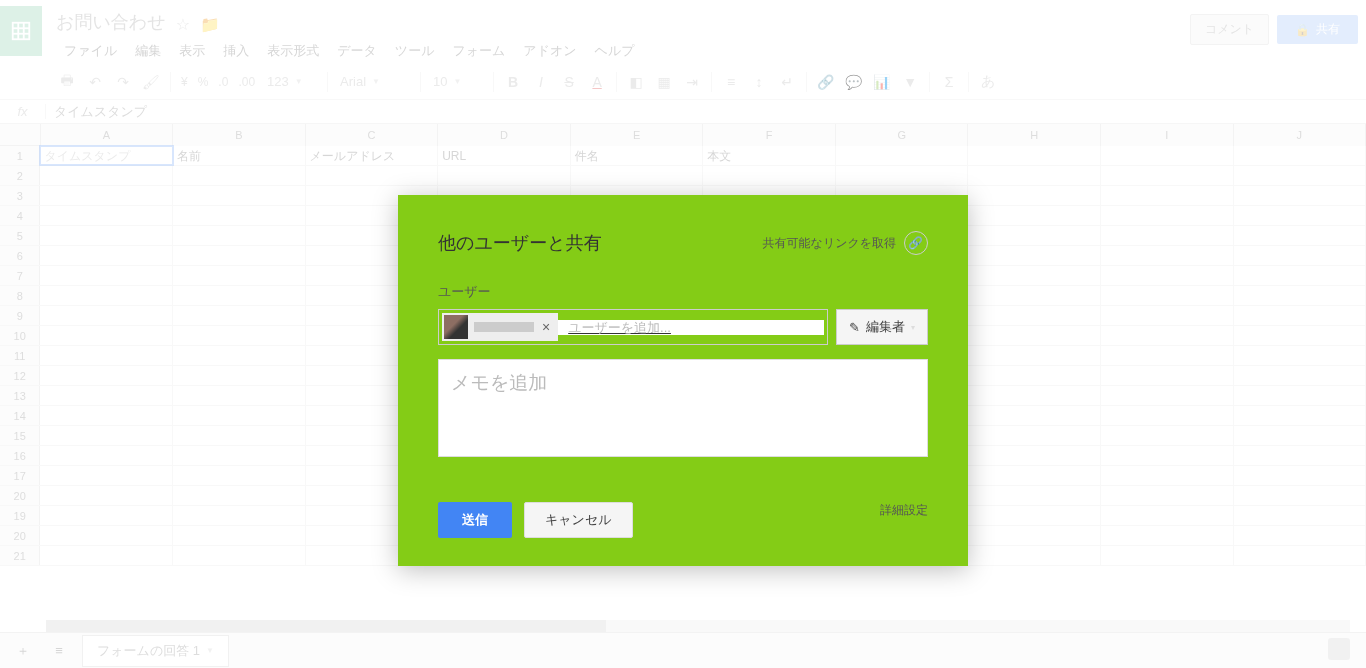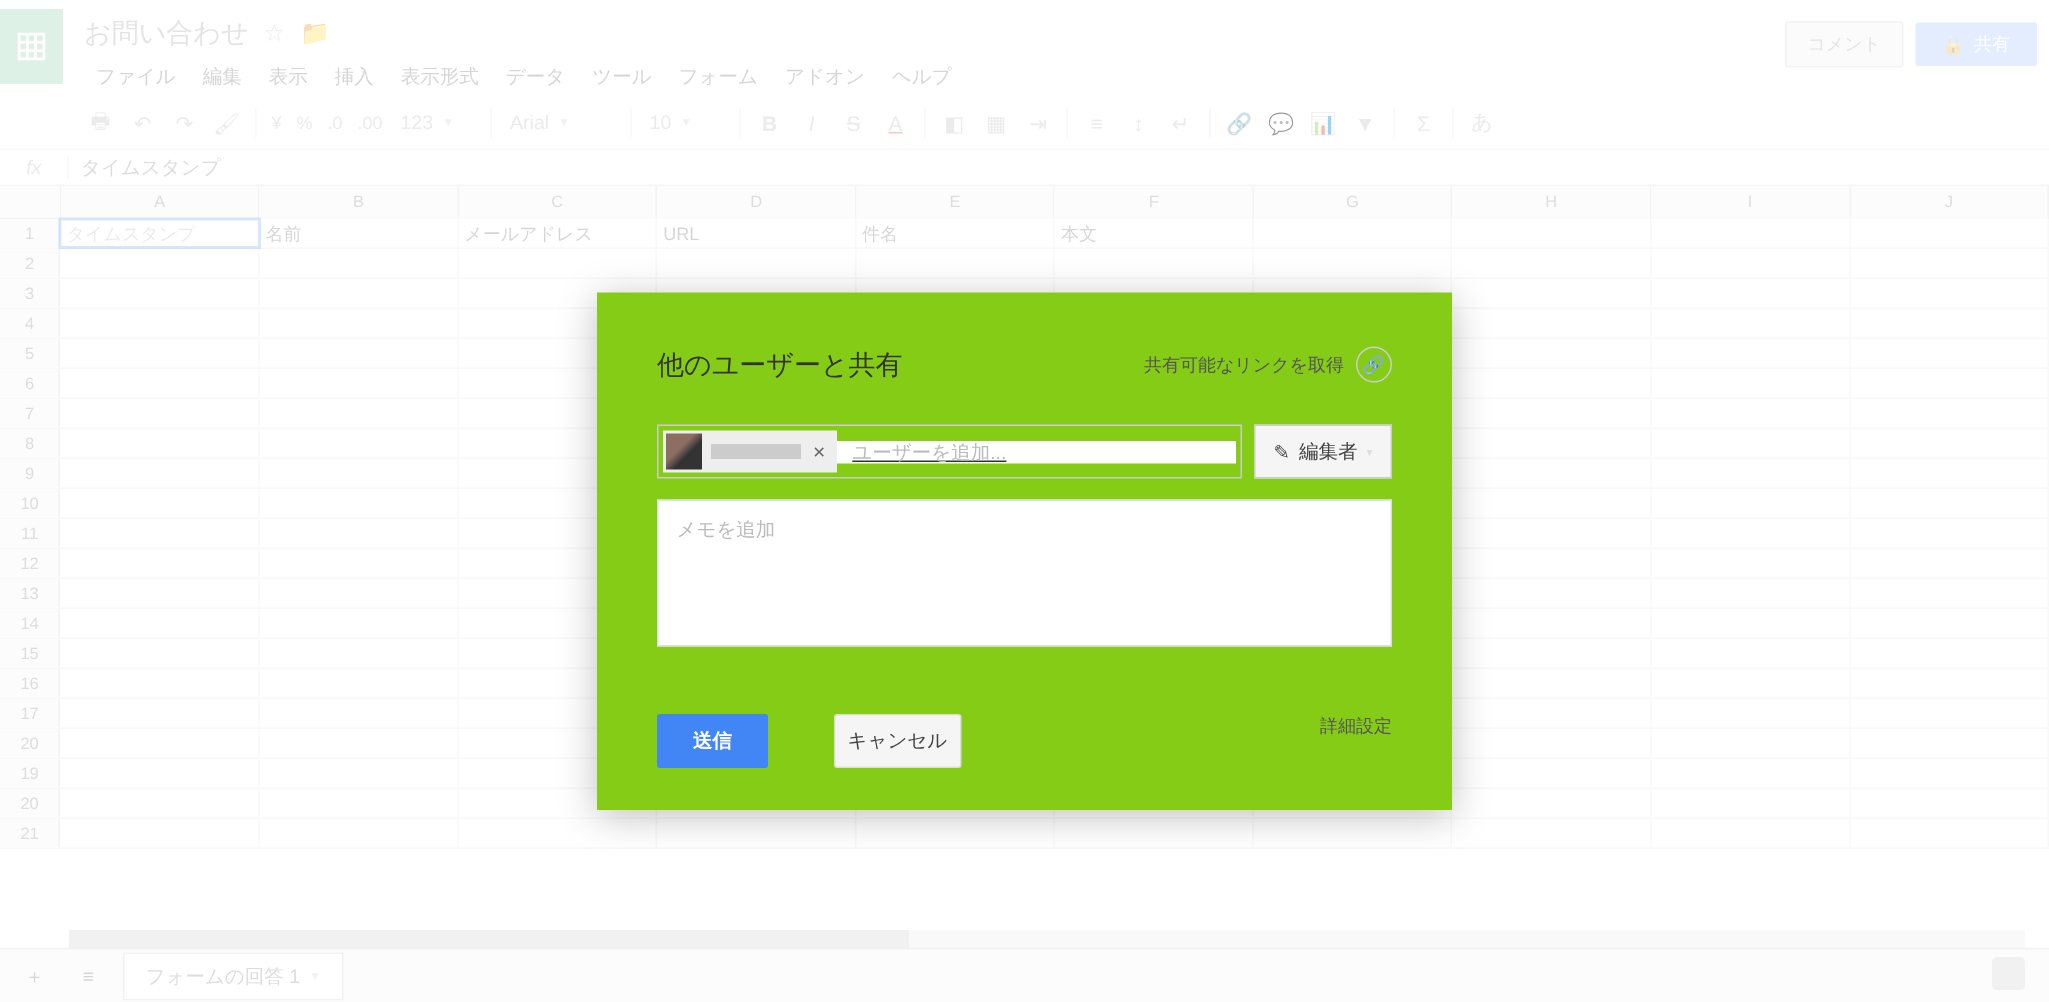"お問い合わせ" .title-row { align-items: center -> flex-end }
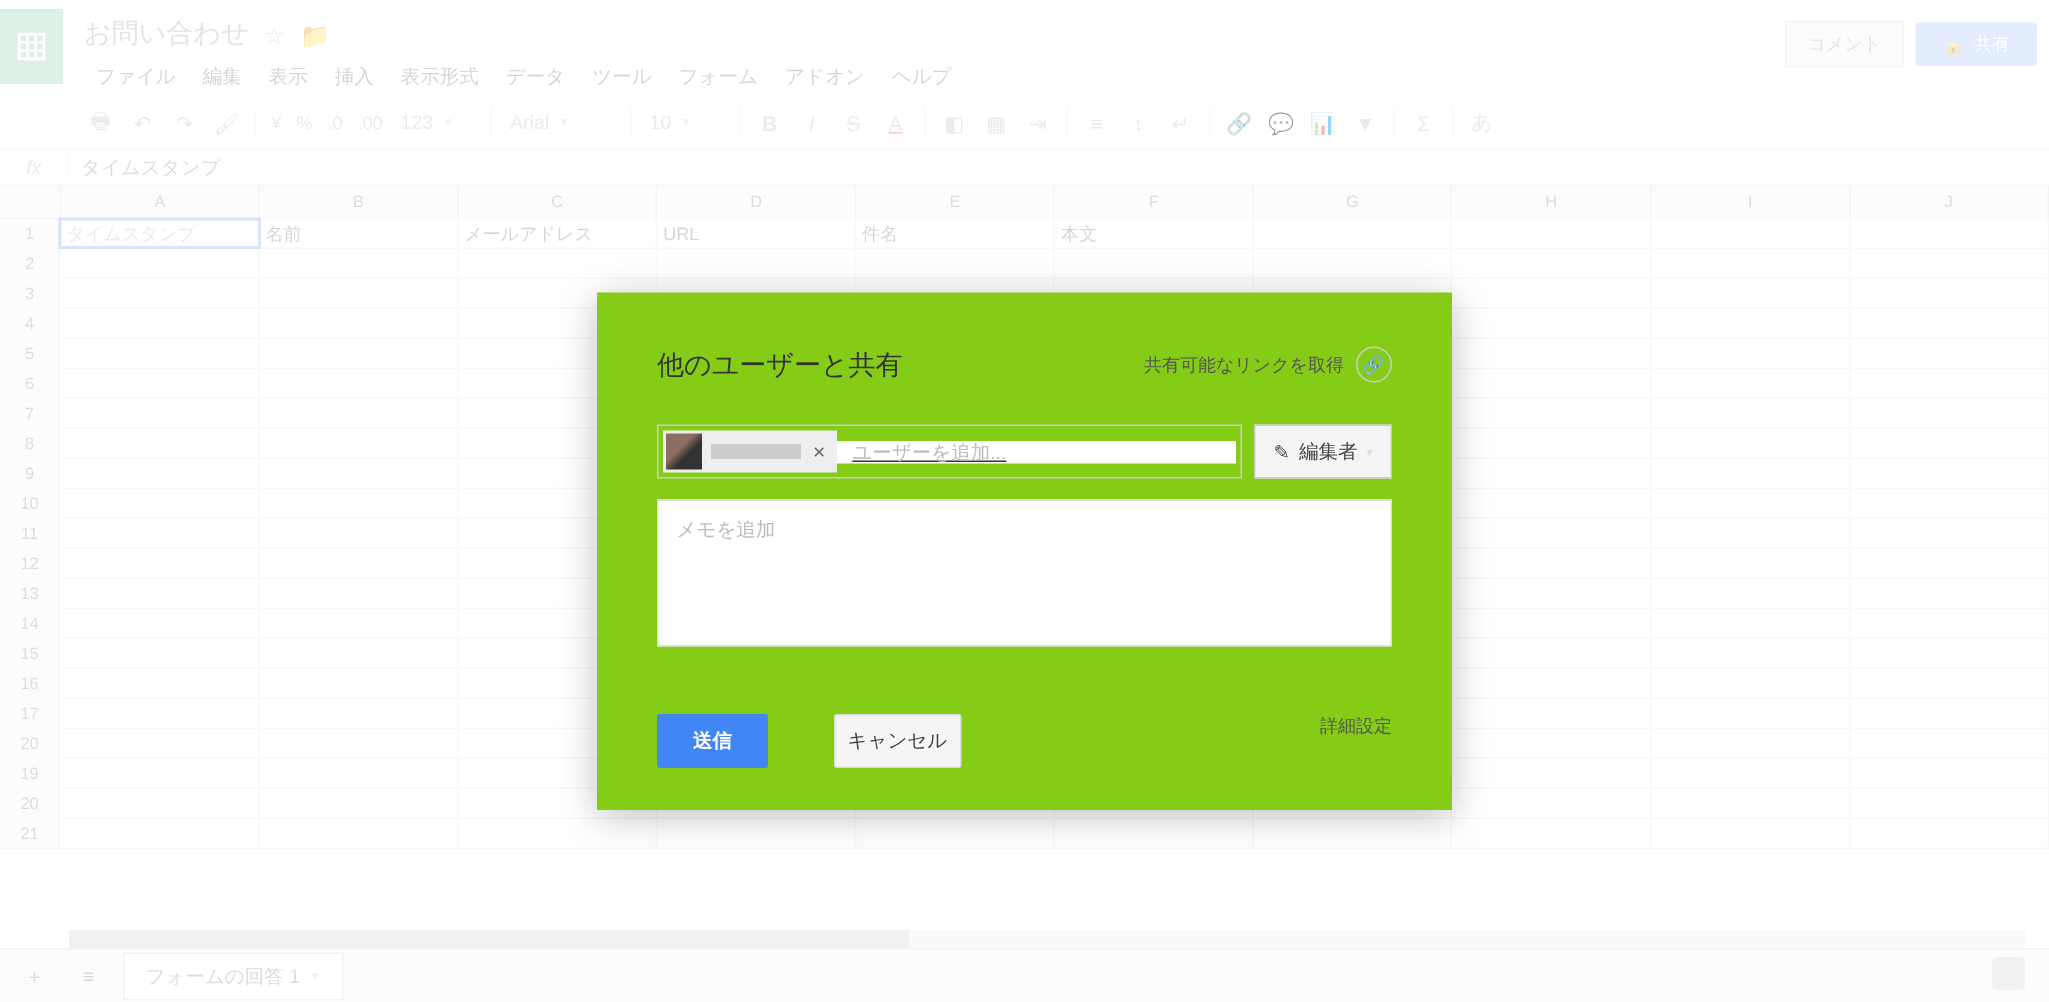"ユーザー" div.users-label { html: none -> <div>ユーザー</div> }
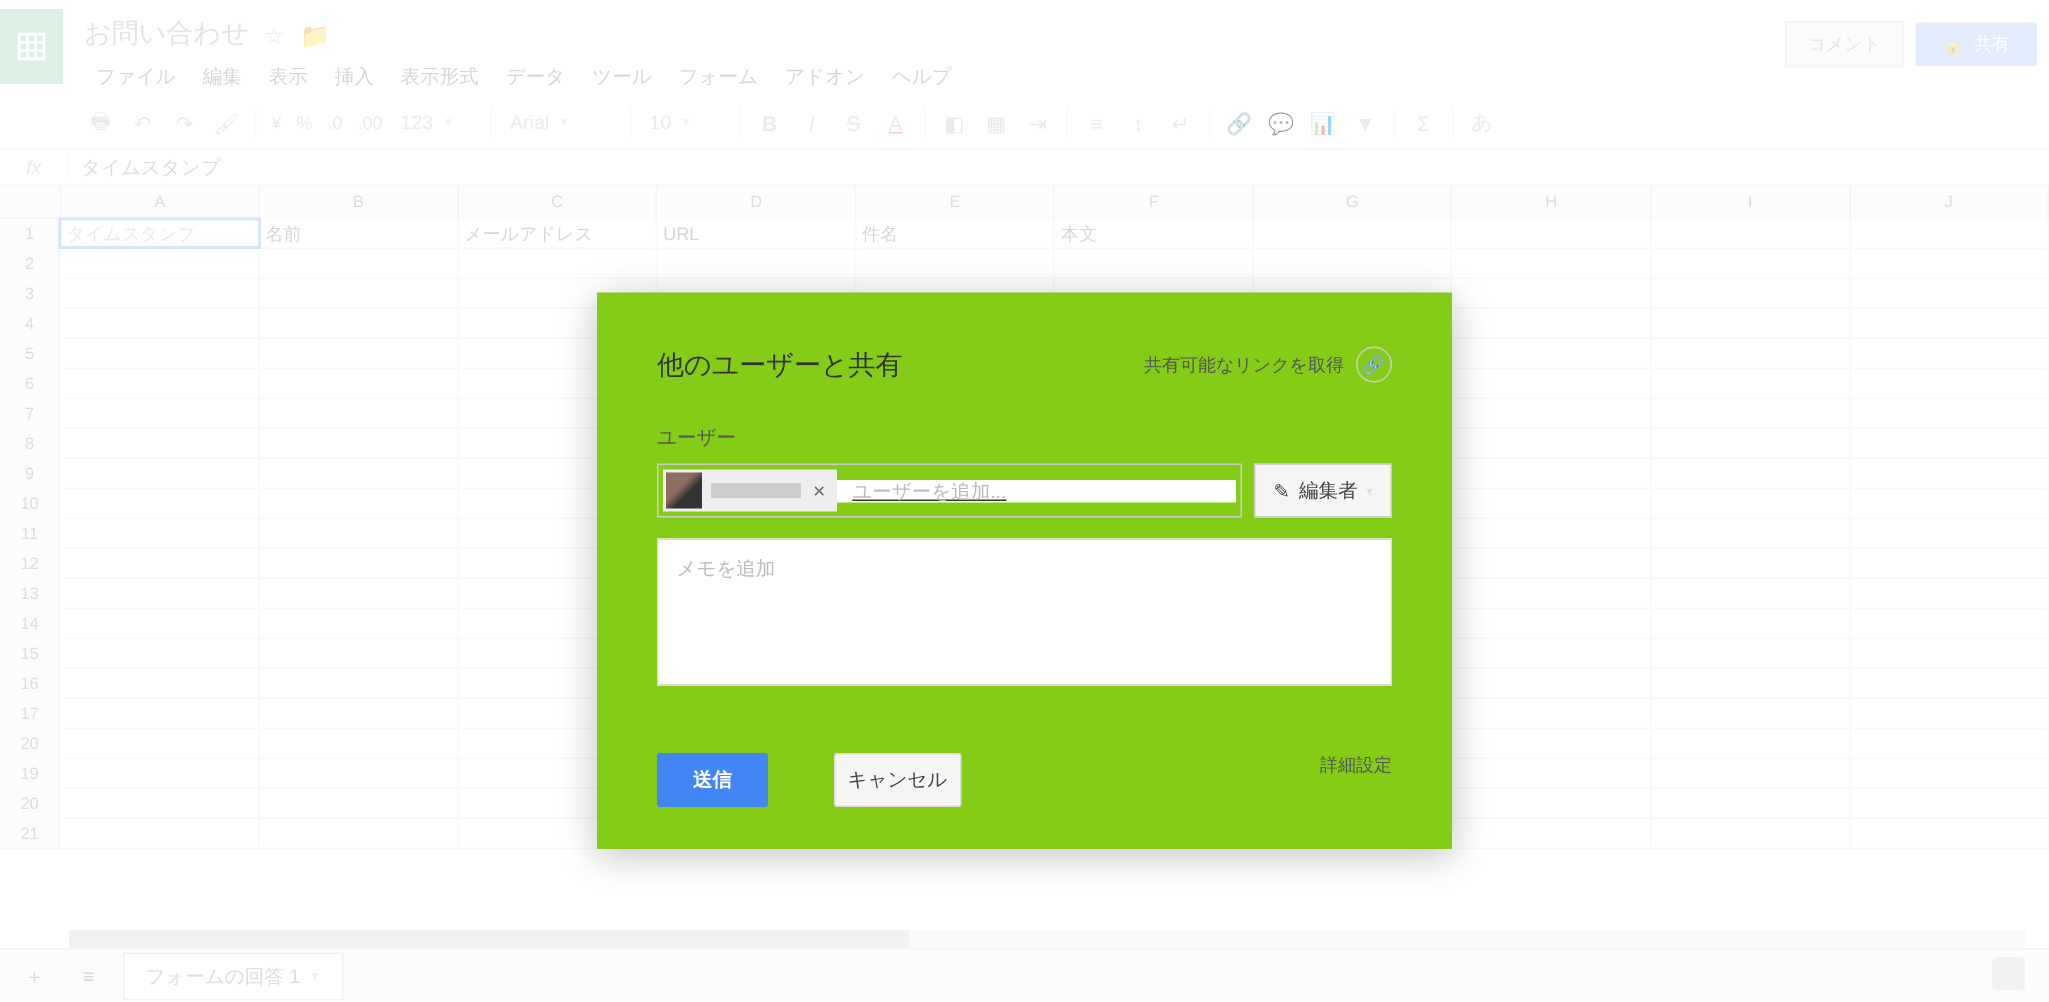"メモを追加" .memo-box { font-size: 13px -> 19px }
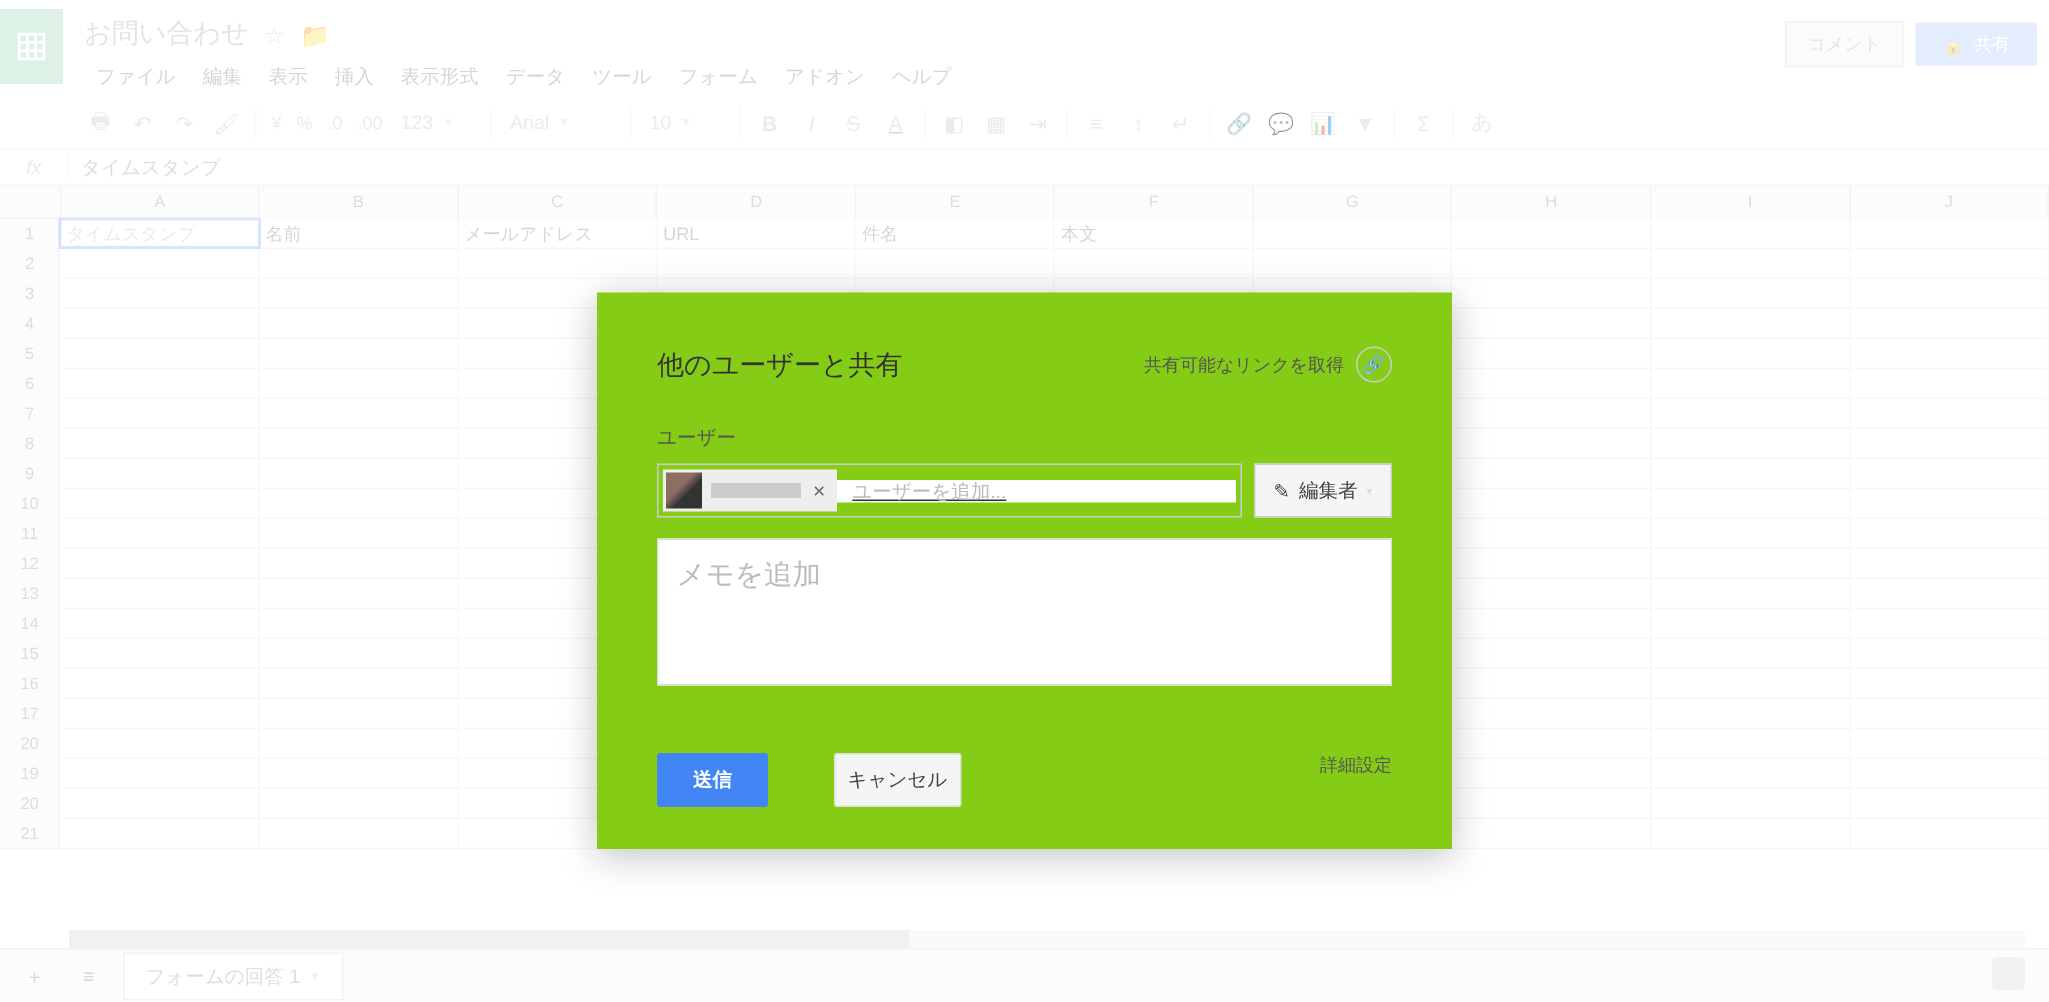"キャンセル" .btn-cancel { margin-left: 32px -> none; padding: 8px 8px -> 8px 20px }
